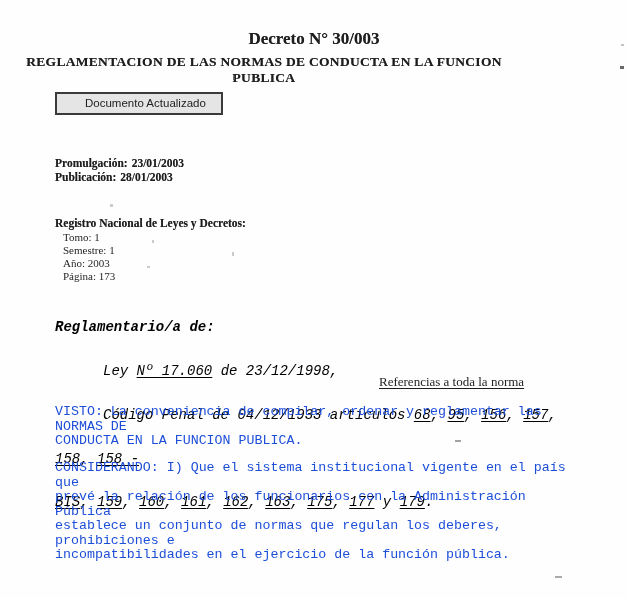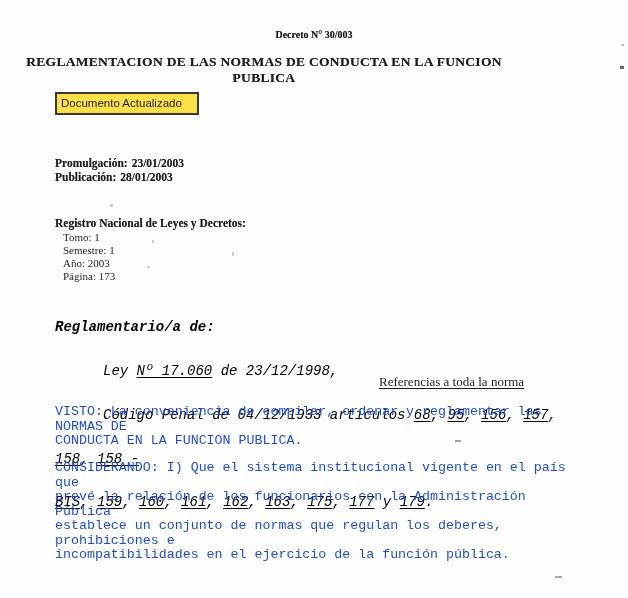"Decreto N° 30/003" .doc-title { font-size: 10px -> 17px }
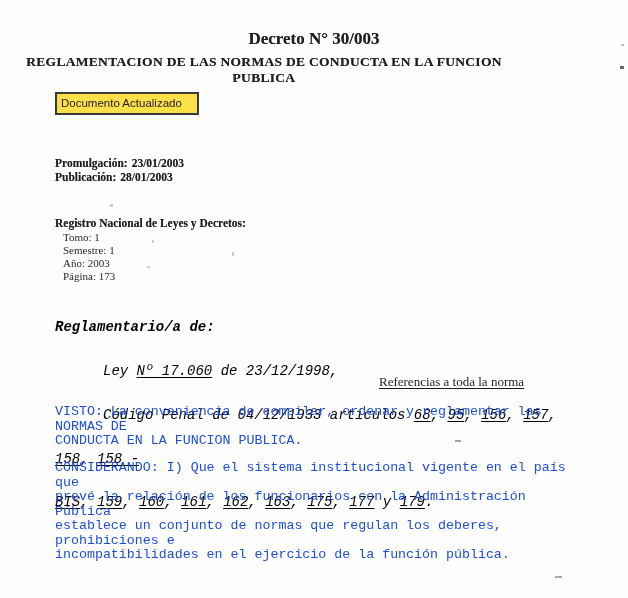"Documento Actualizado" .updated-btn { background: #fde047 -> #e5e5e5; padding: 3px 15px 4px 4px -> 3px 15px 4px 28px }
